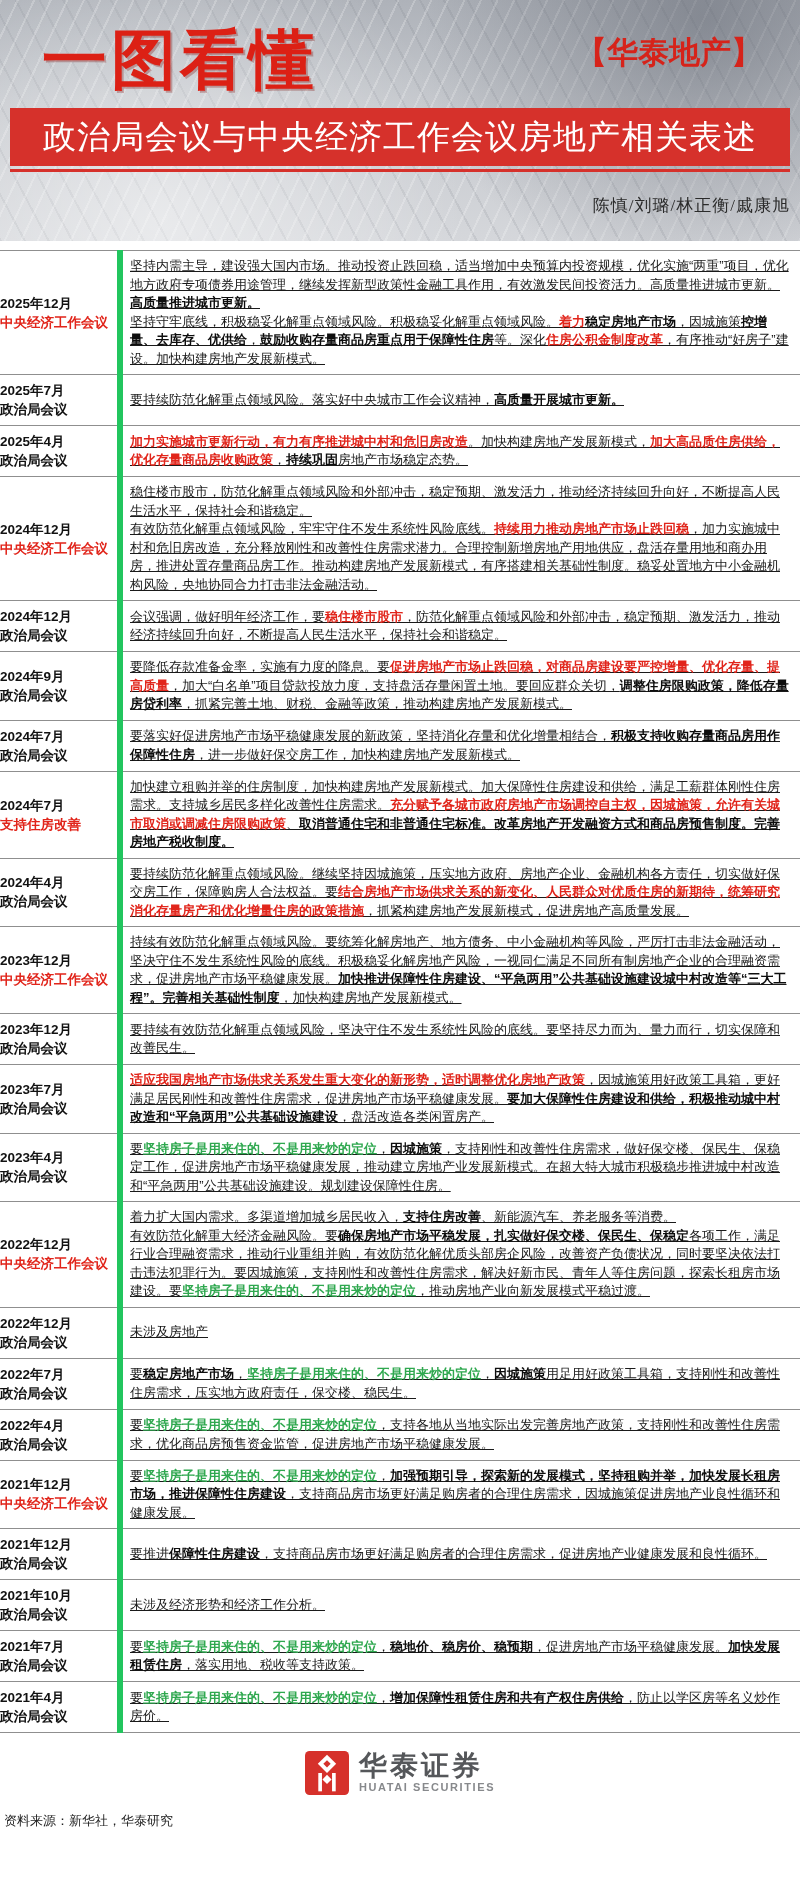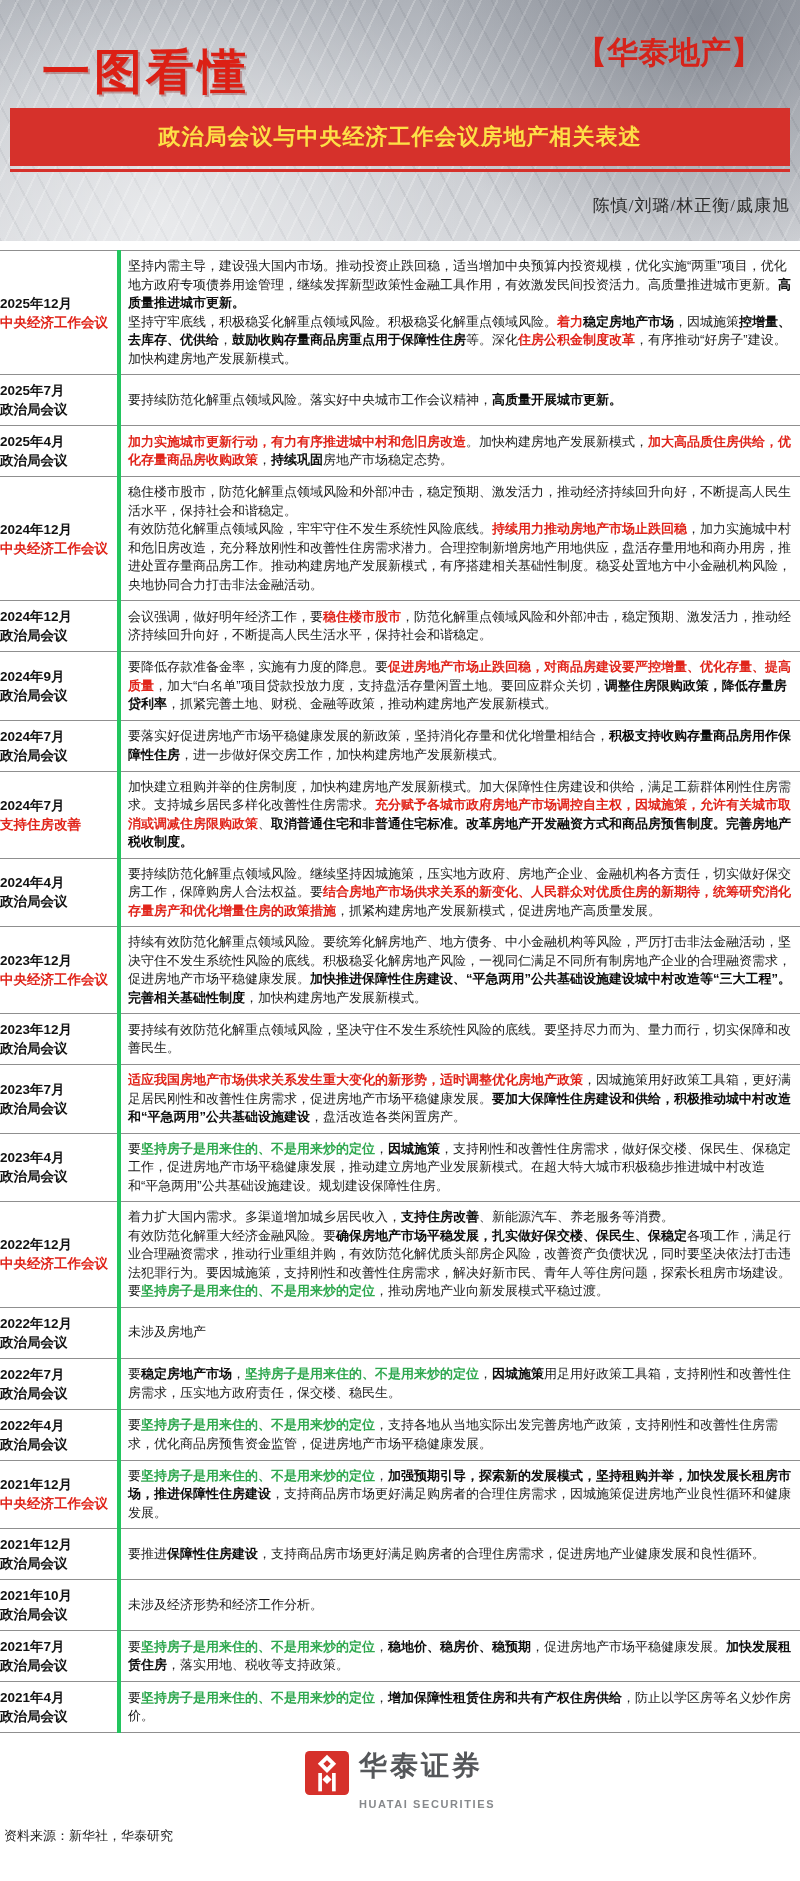"一图看懂" .hero-title { font-size: 48px -> 65px; margin-top: 24px -> none }
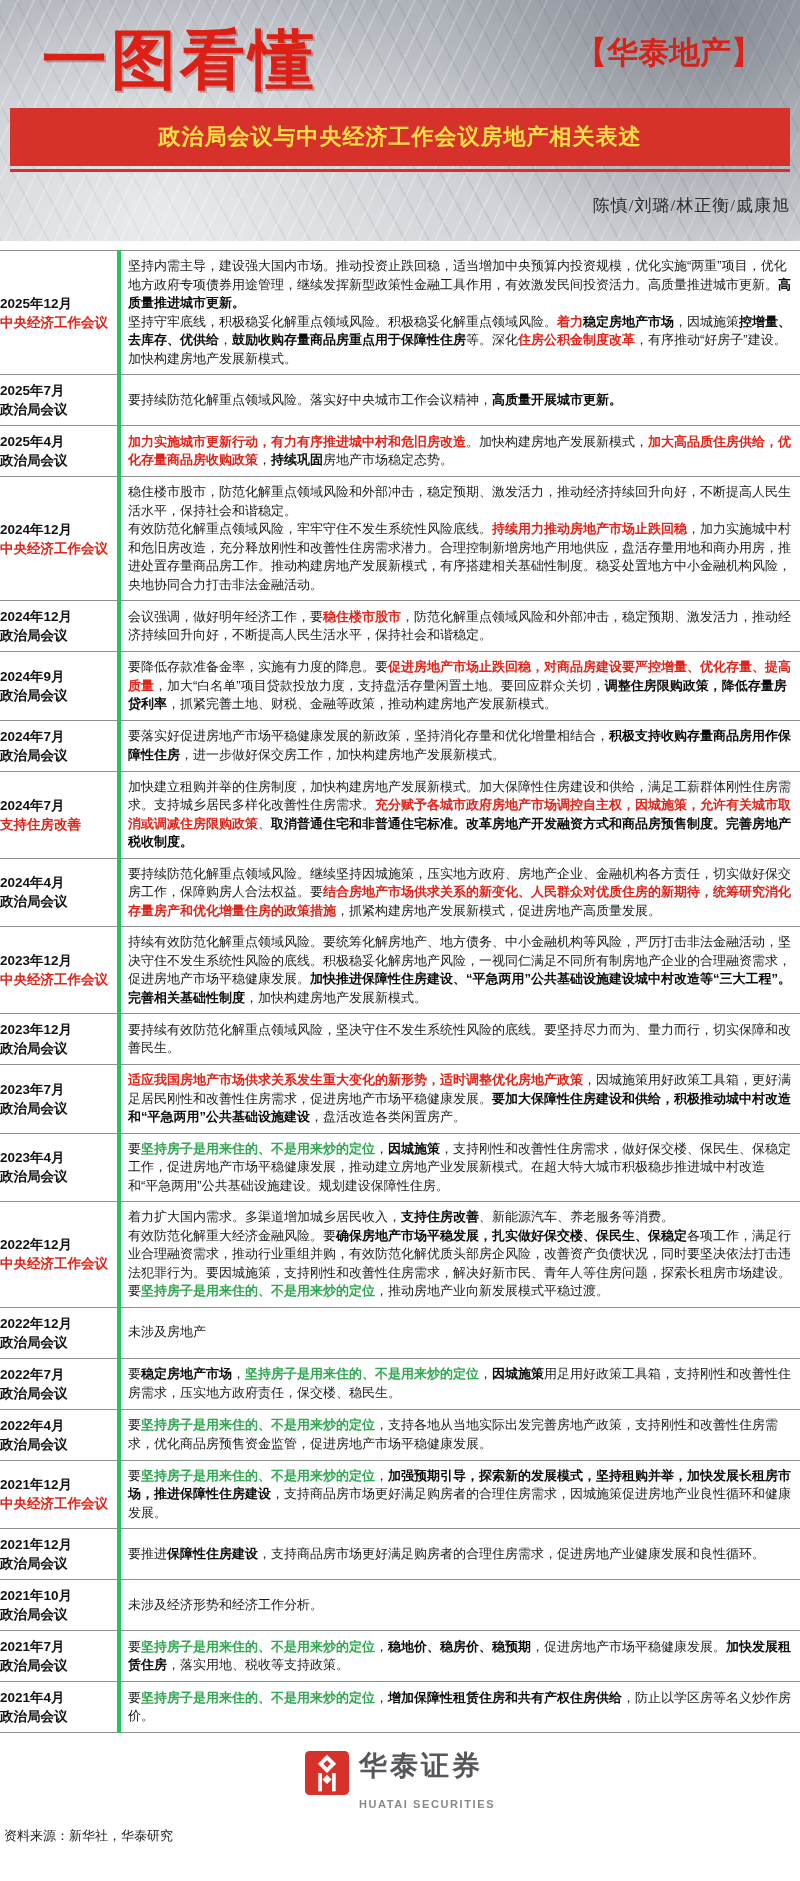"政治局会议与中央经济工作会议房地产相关表述" .hero-banner { color: #fde047 -> #ffffff; font-size: 22px -> 33px; font-weight: bold -> normal }
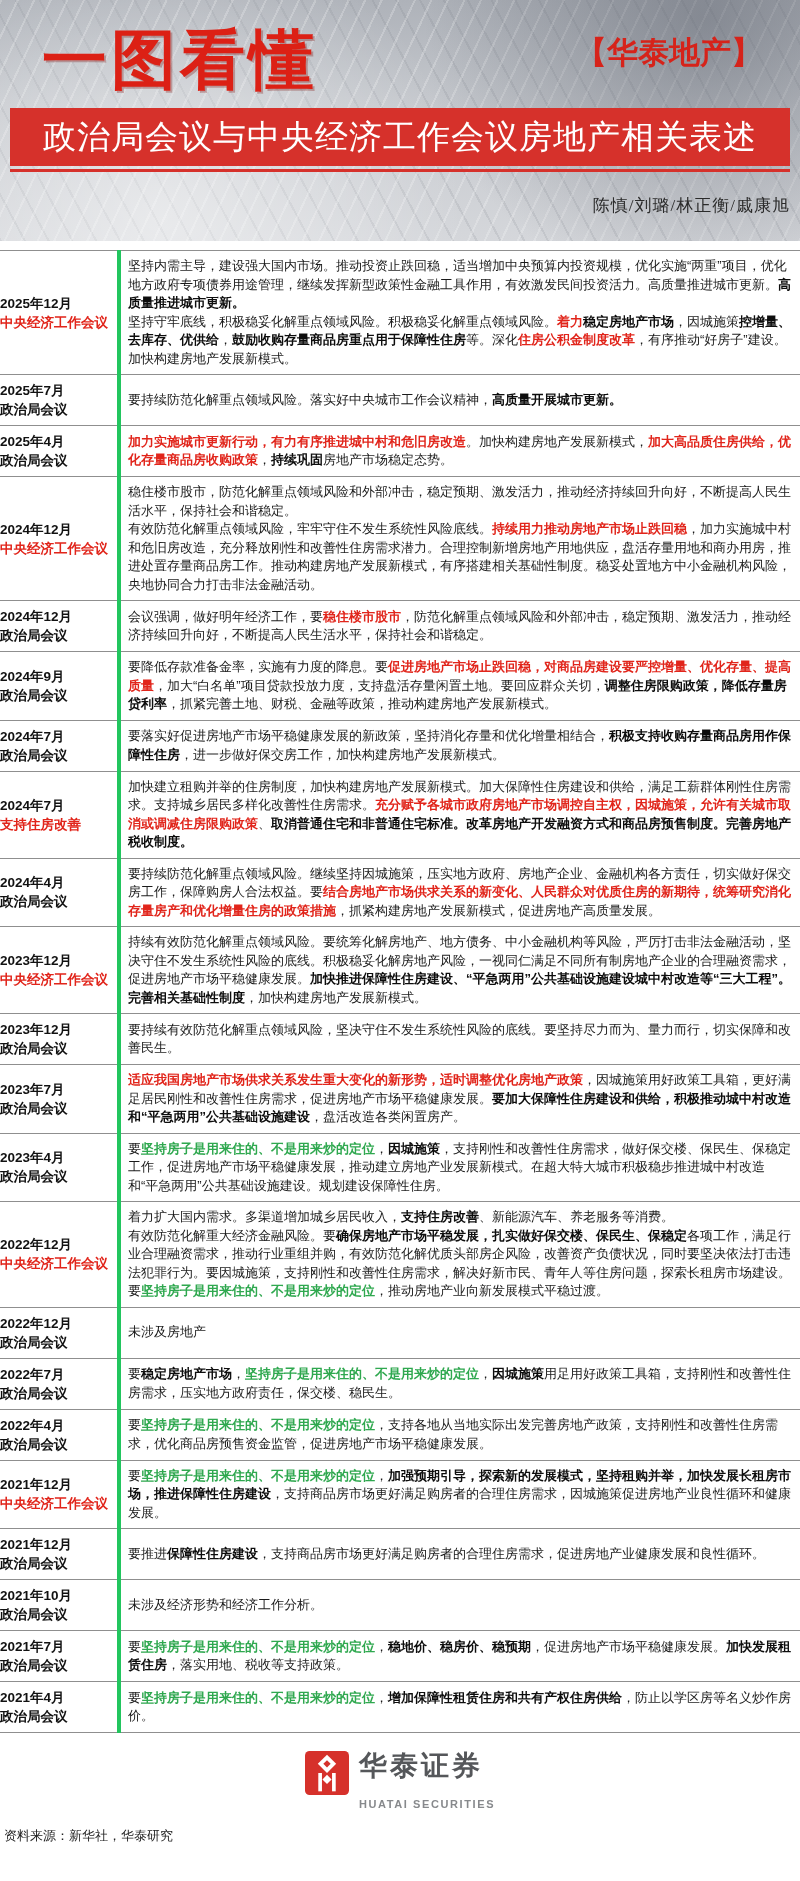"坚持内需主导，建设强大国内市场。推动投资止跌回稳，适当增加中央预算内投资规模，优" .cell-content { border-left: 4px solid #22c55e -> 6px solid #22c55e; text-decoration: none -> underline }
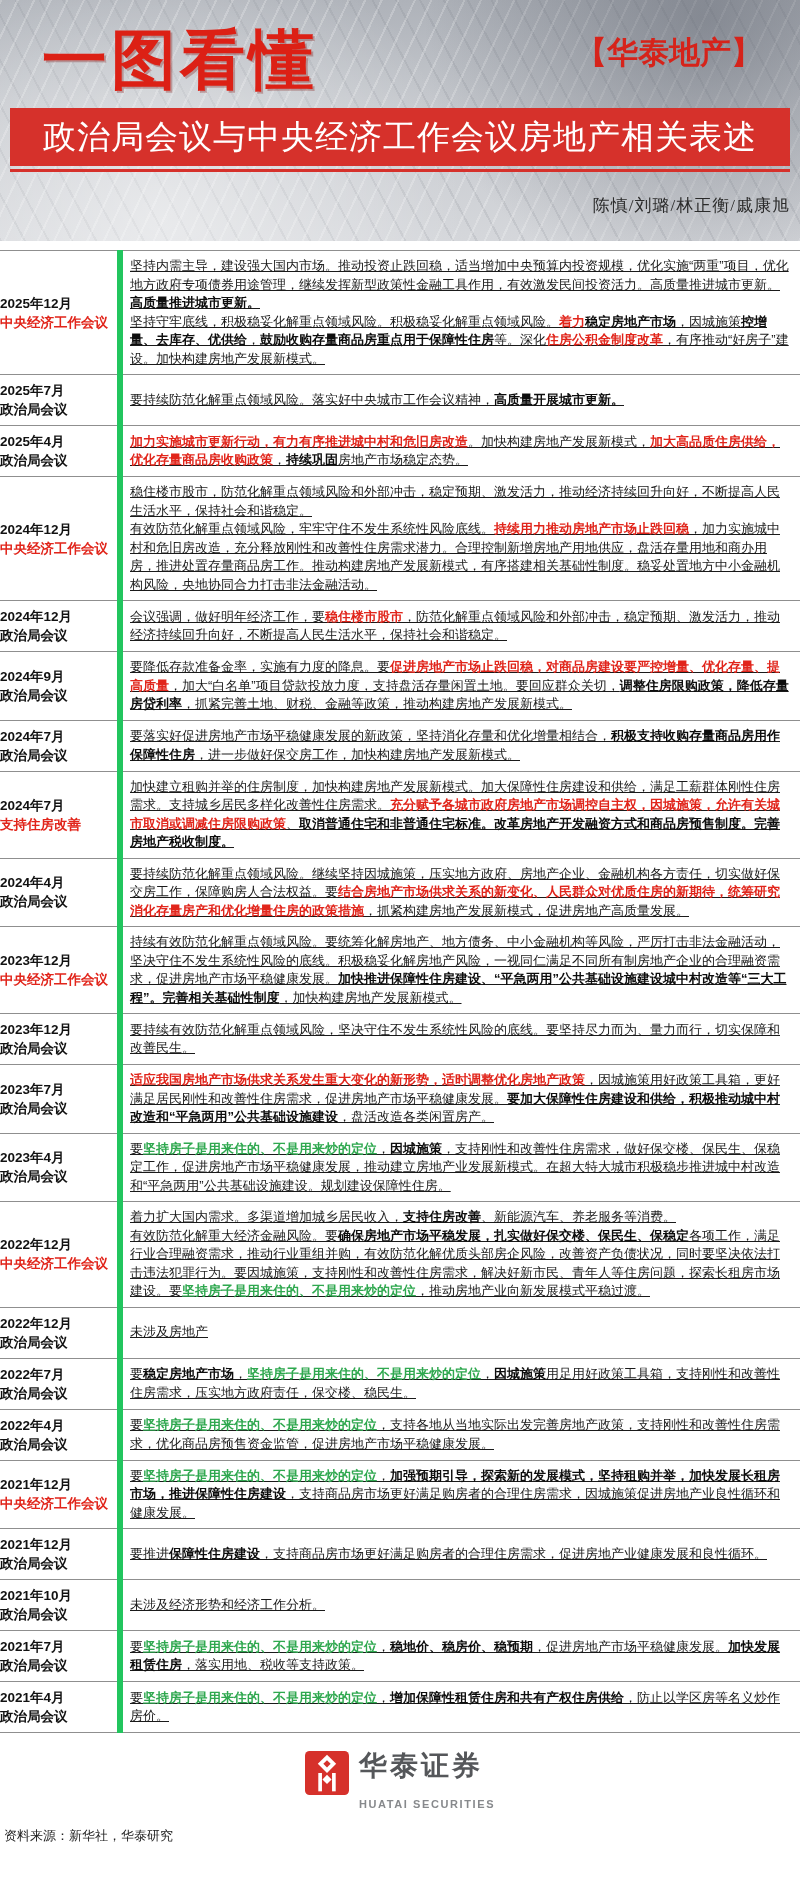"HUATAI SECURITIES" .logo-en { margin-top: 17px -> 0 }
